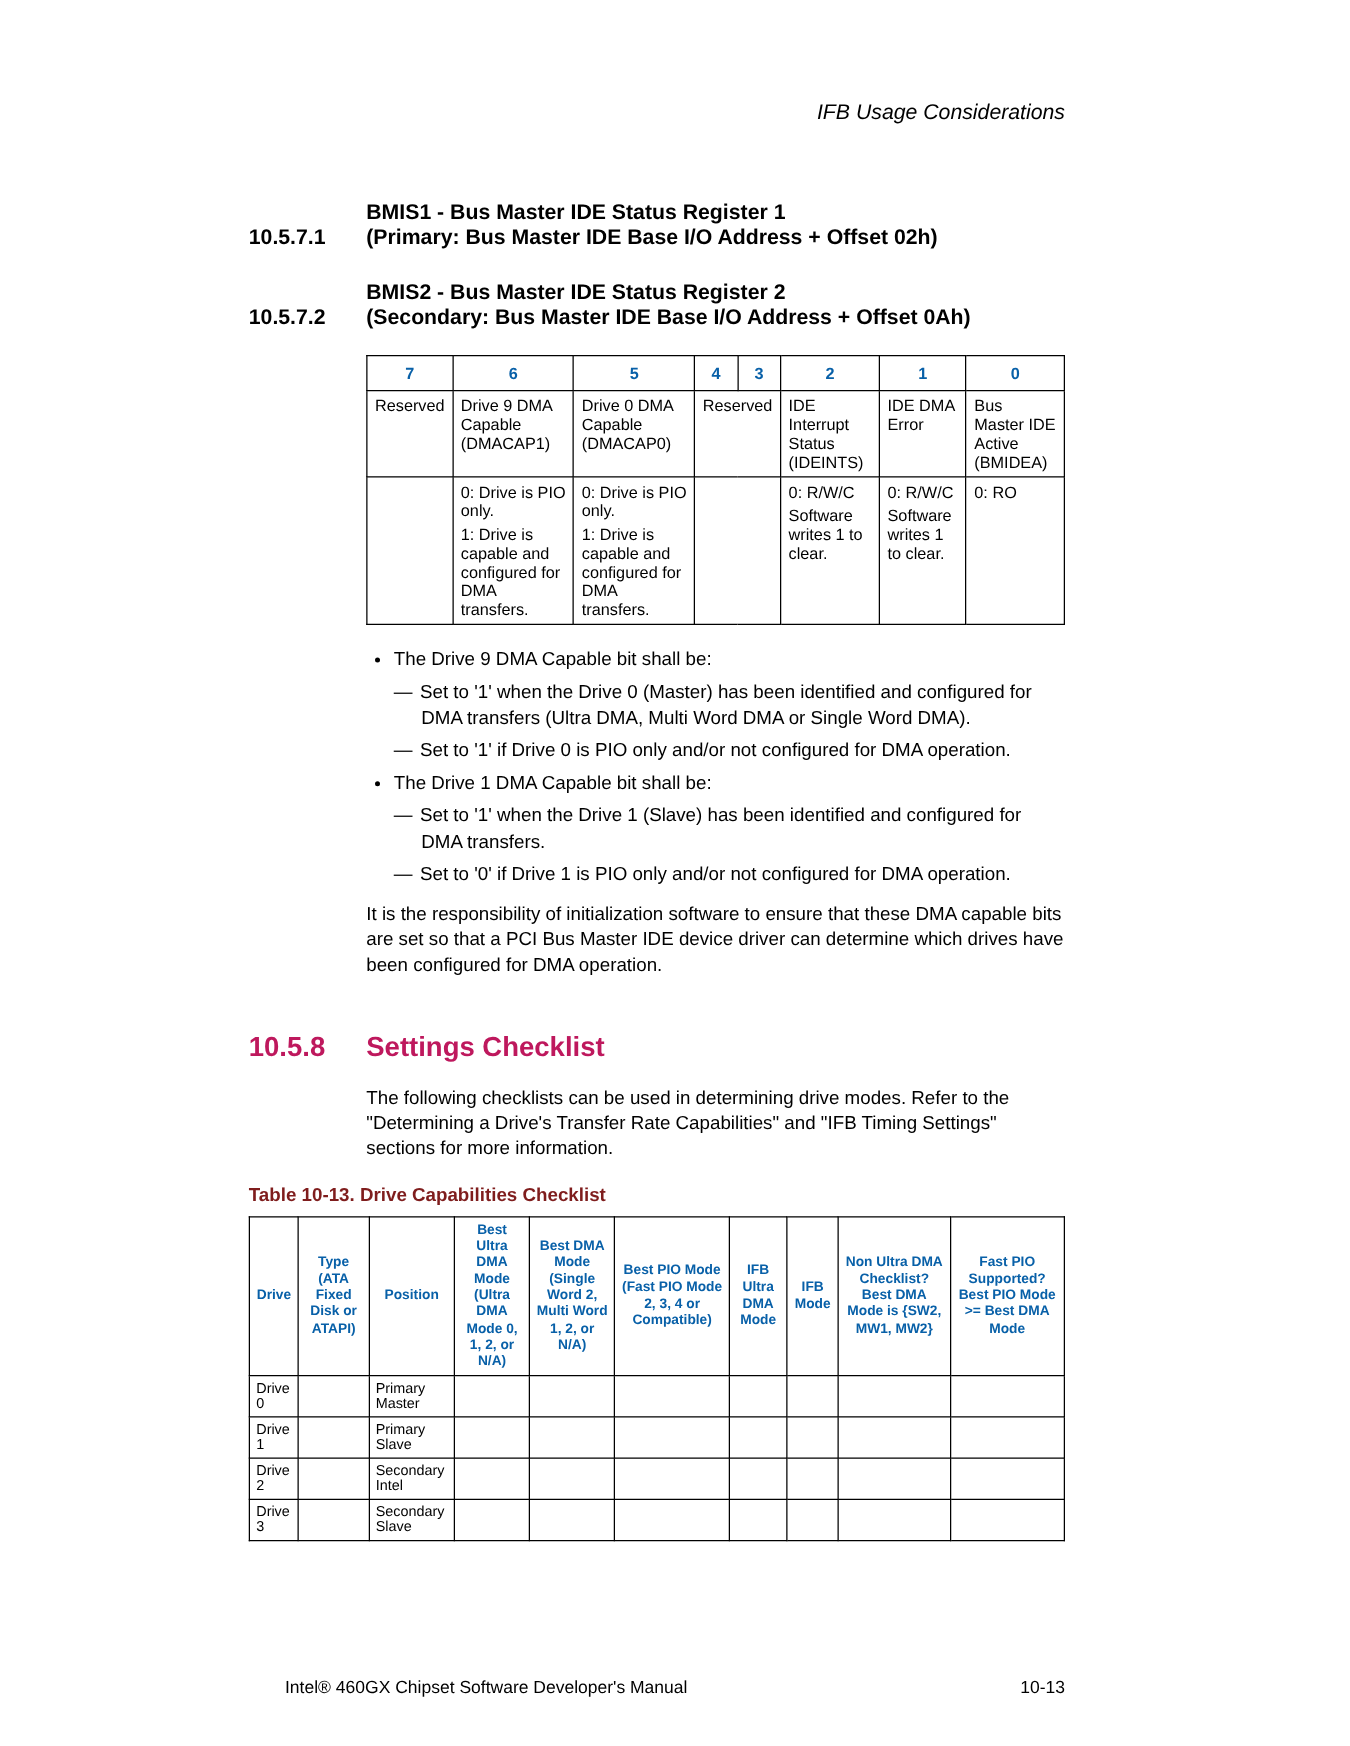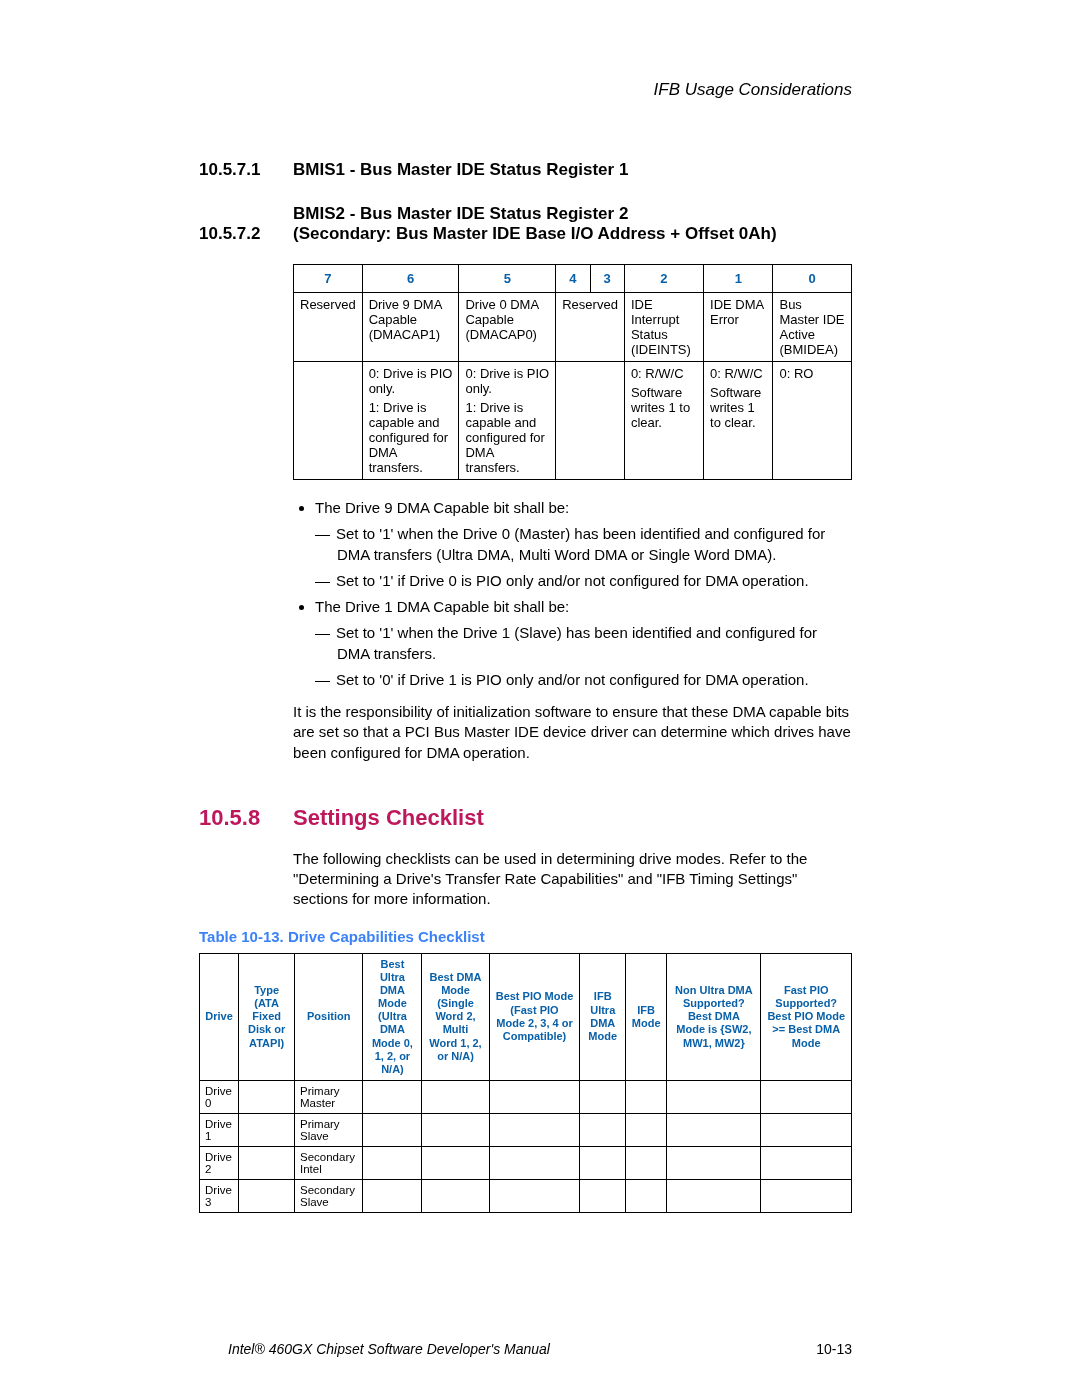"(Primary: Bus Master IDE Base" span { html: none -> <span>(Primary: Bus Master IDE Base I/O Address + Offset 02h)</span> }
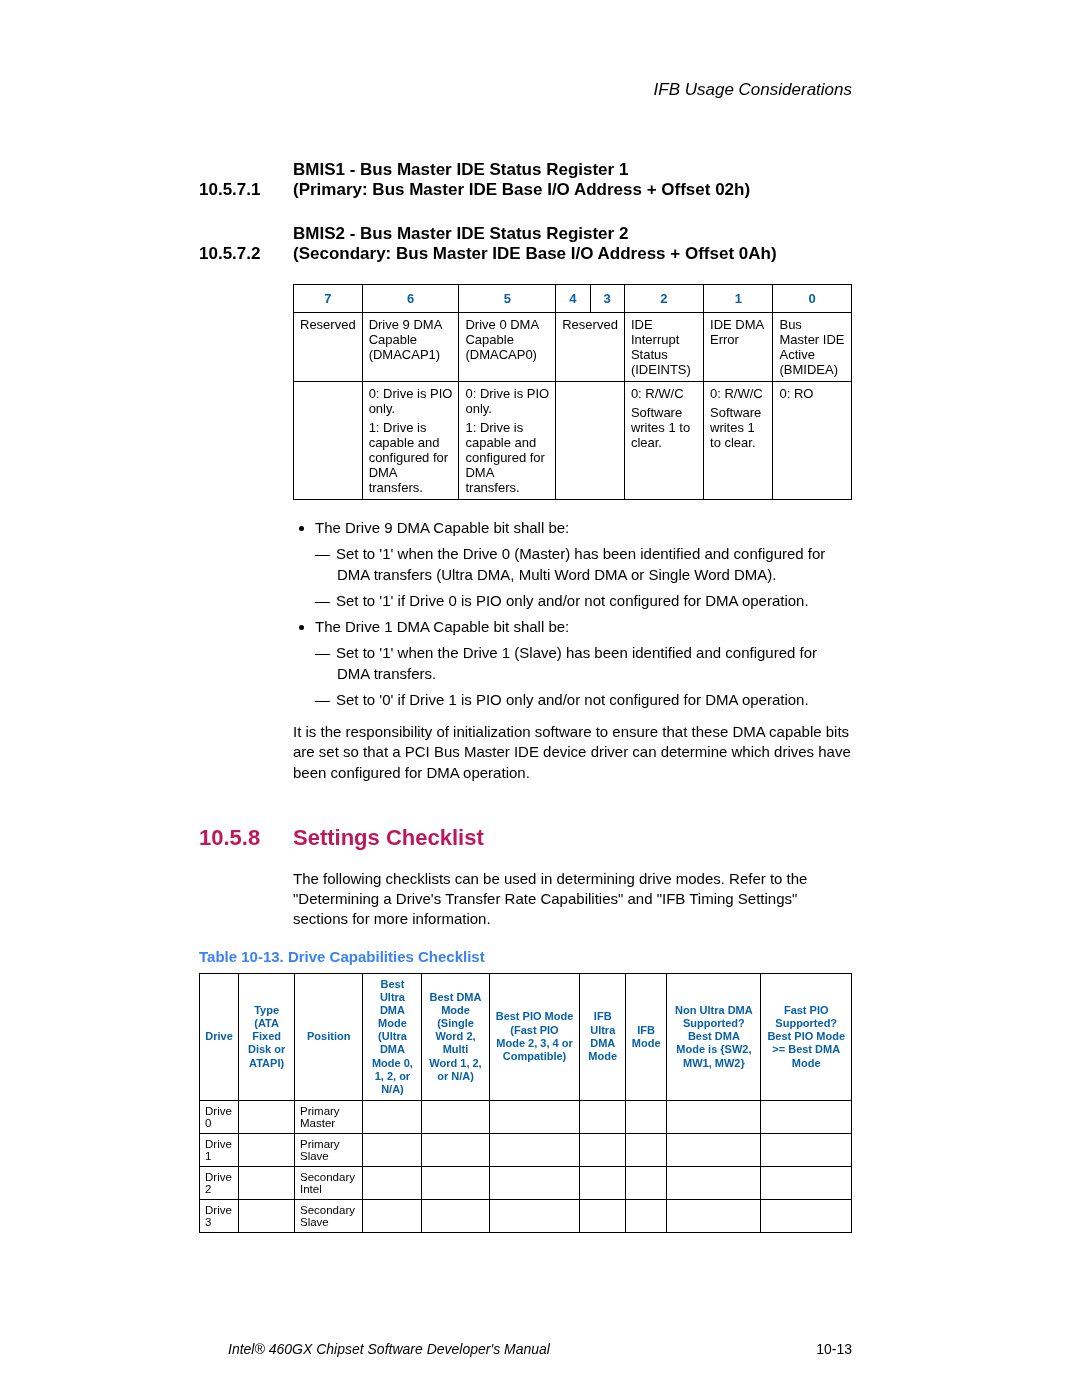"Table 10-13. Drive Capabilities" .table-caption { color: #3b82f6 -> #7f1d1d }
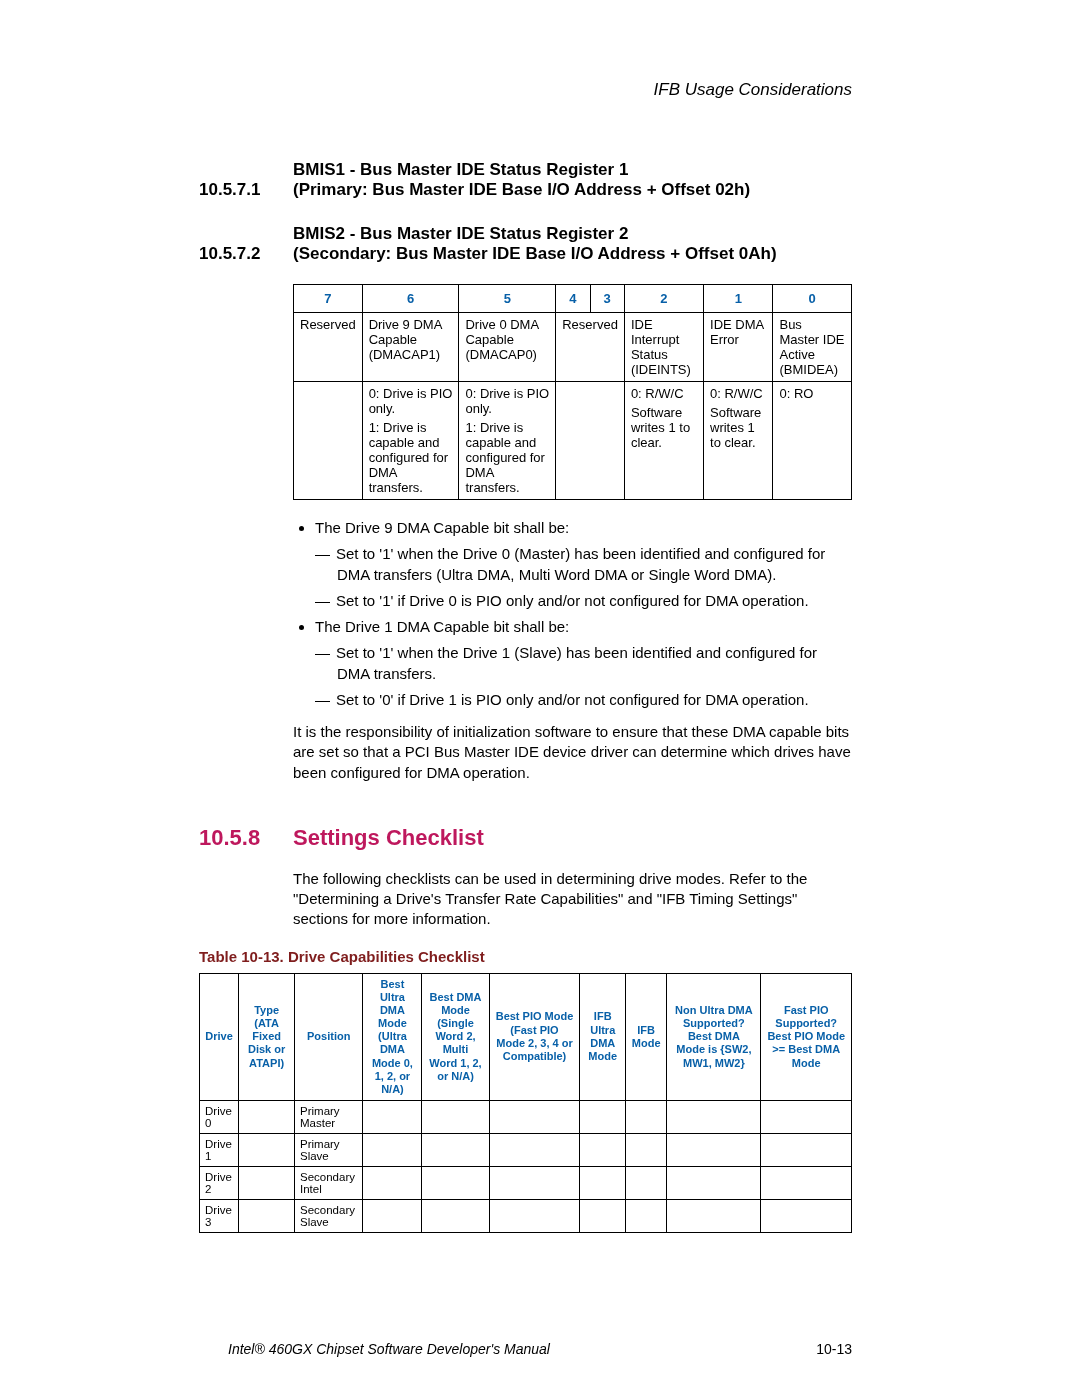"Non Ultra DMA Supported? Best" th { text: Supported -> Checklist }
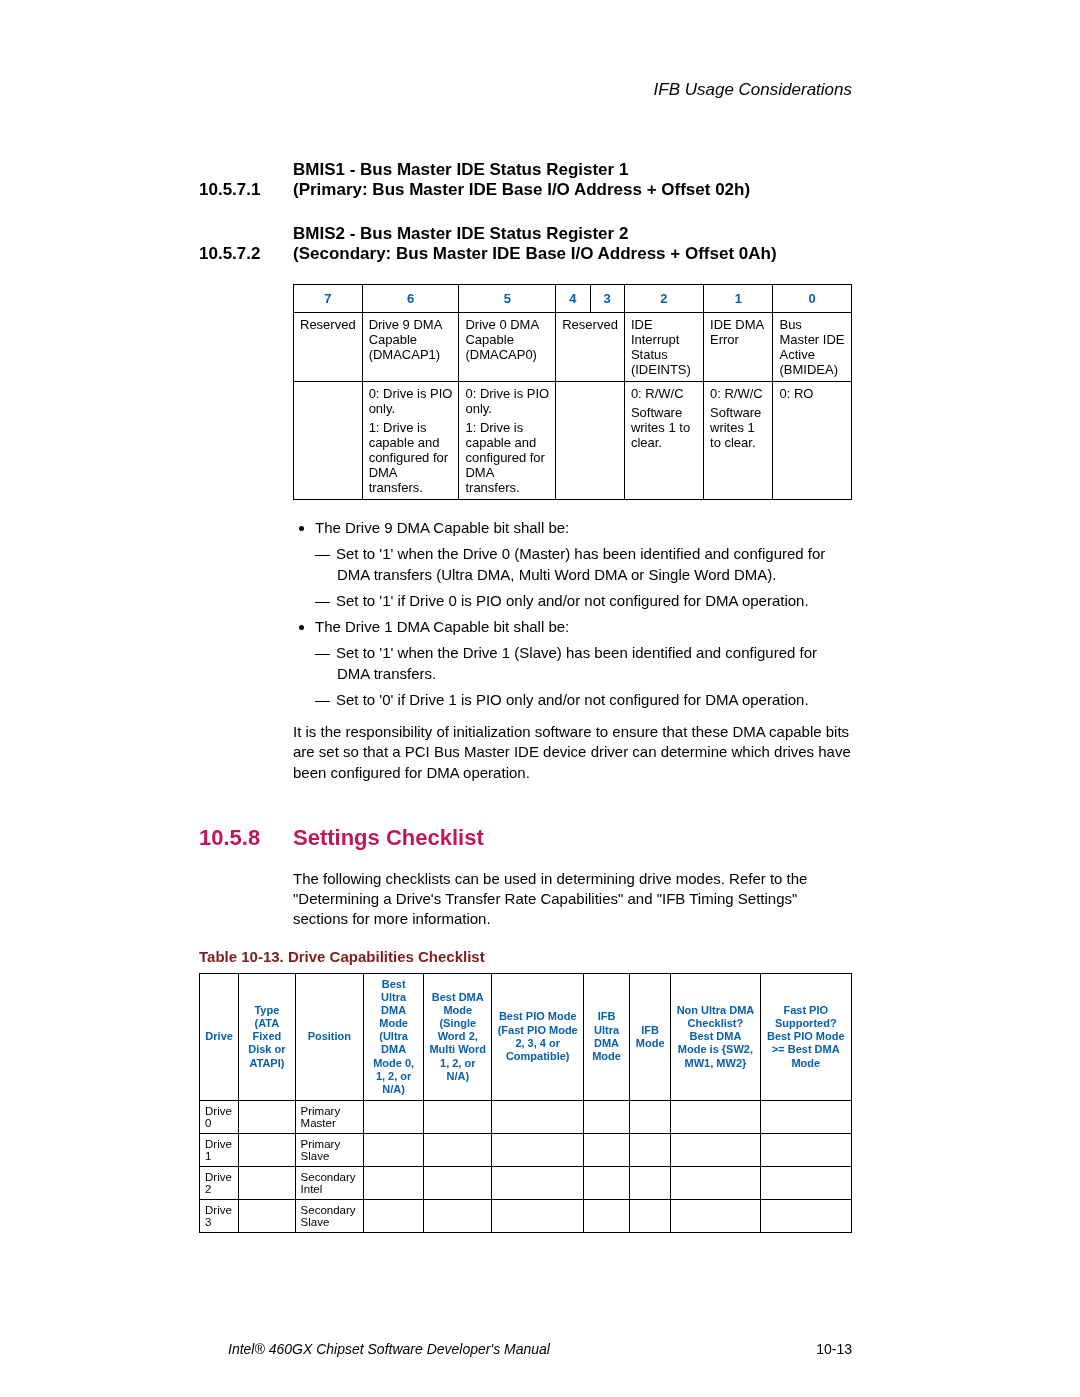"Intel® 460GX Chipset Software" .footer .left { font-style: italic -> none }
